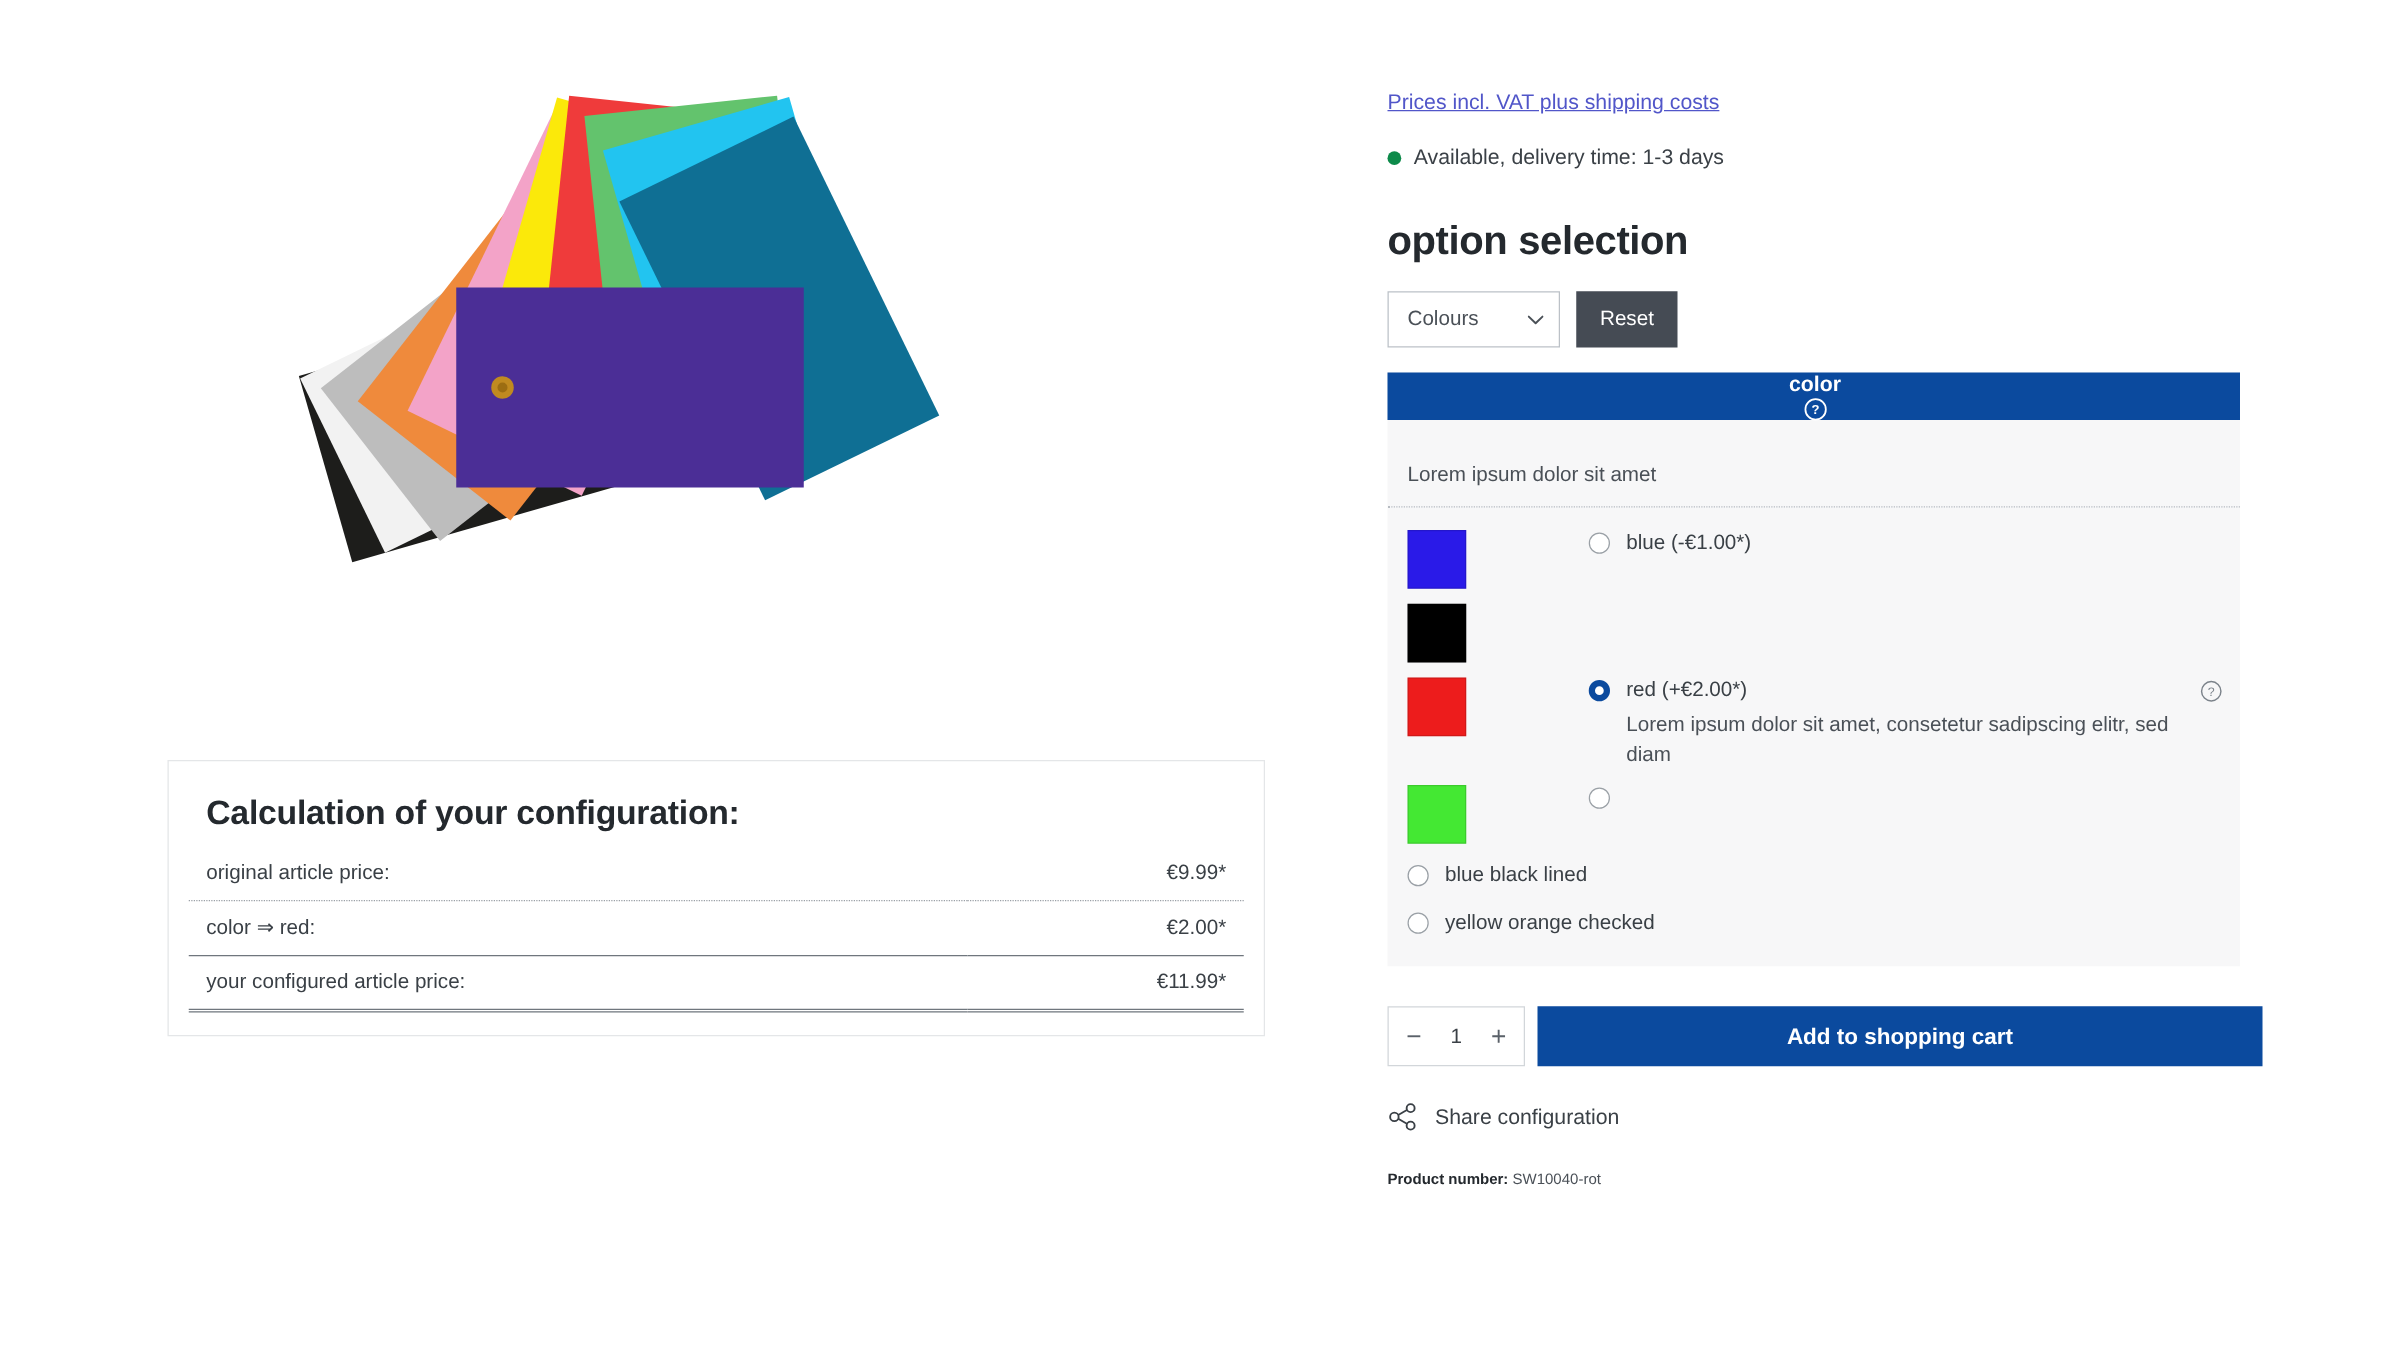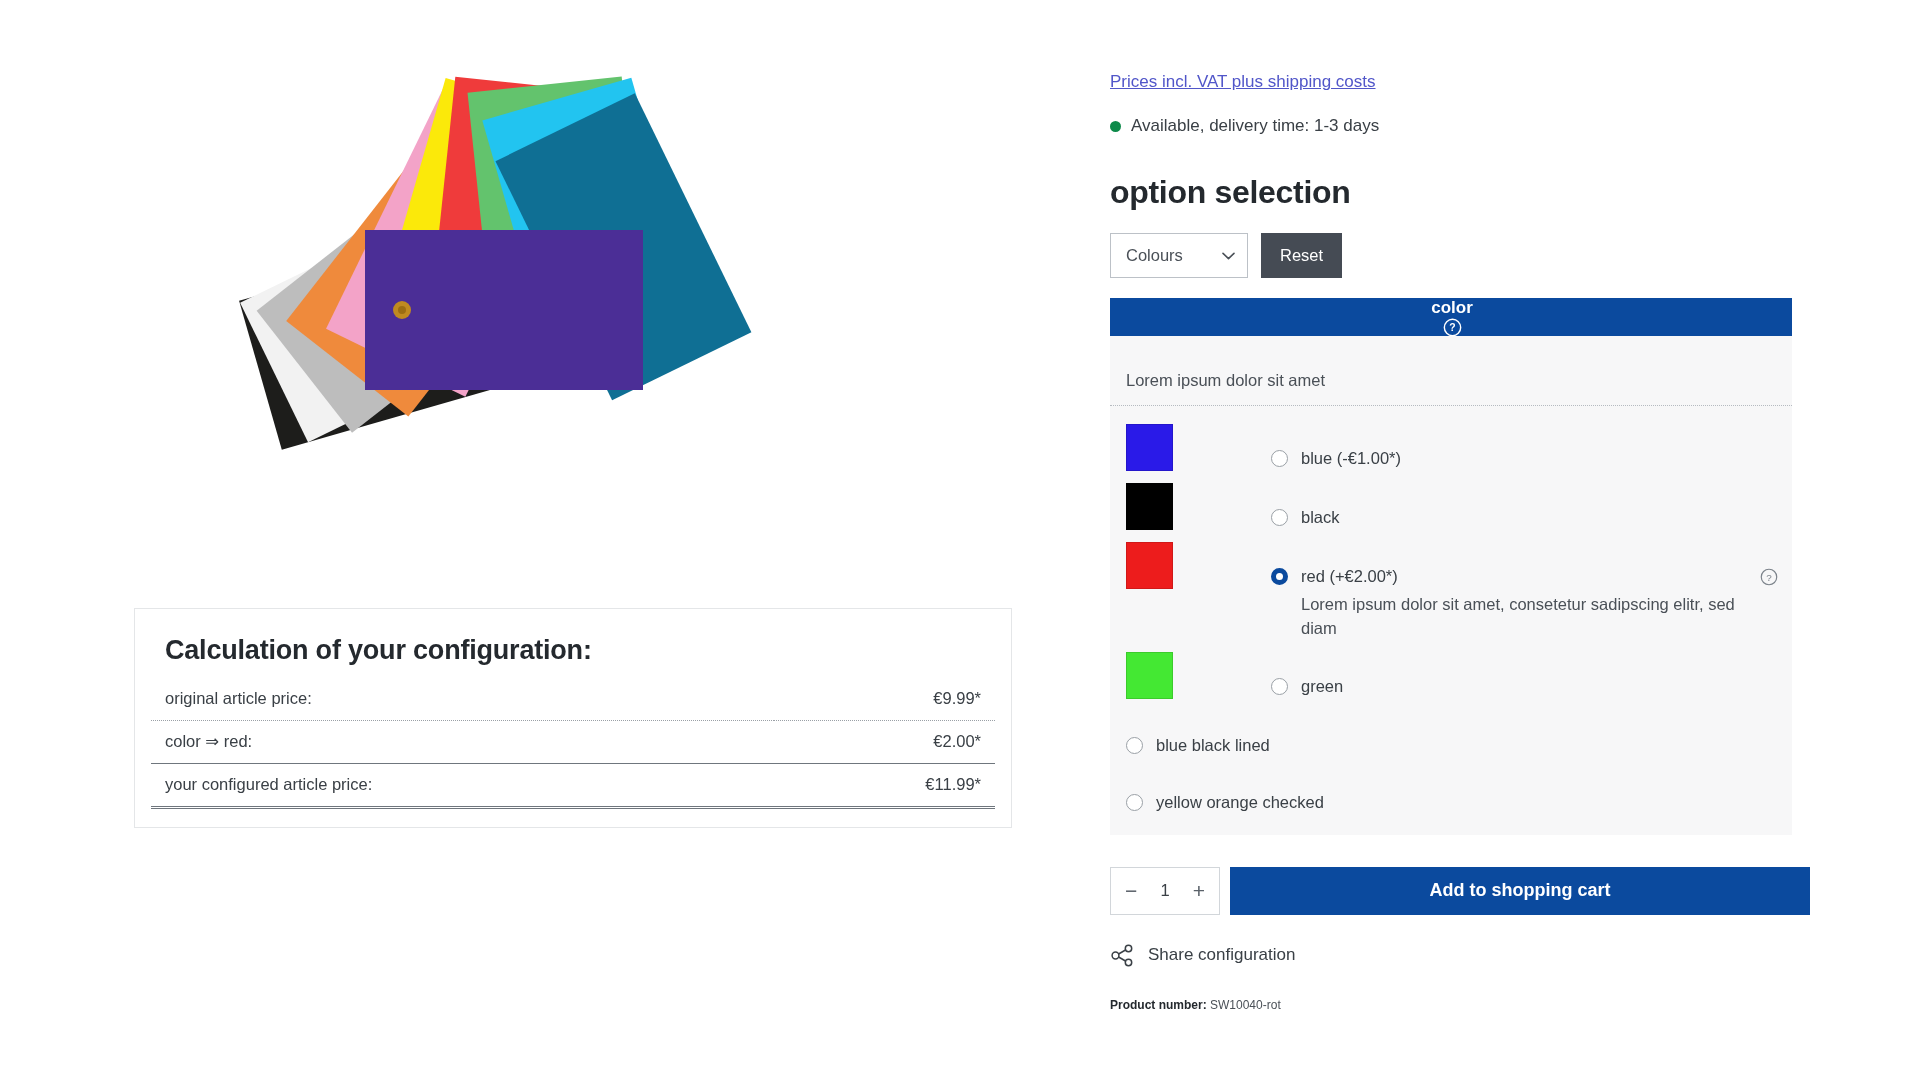"blue (-€1.00*)" .opt-body { margin-top: 24px -> none }
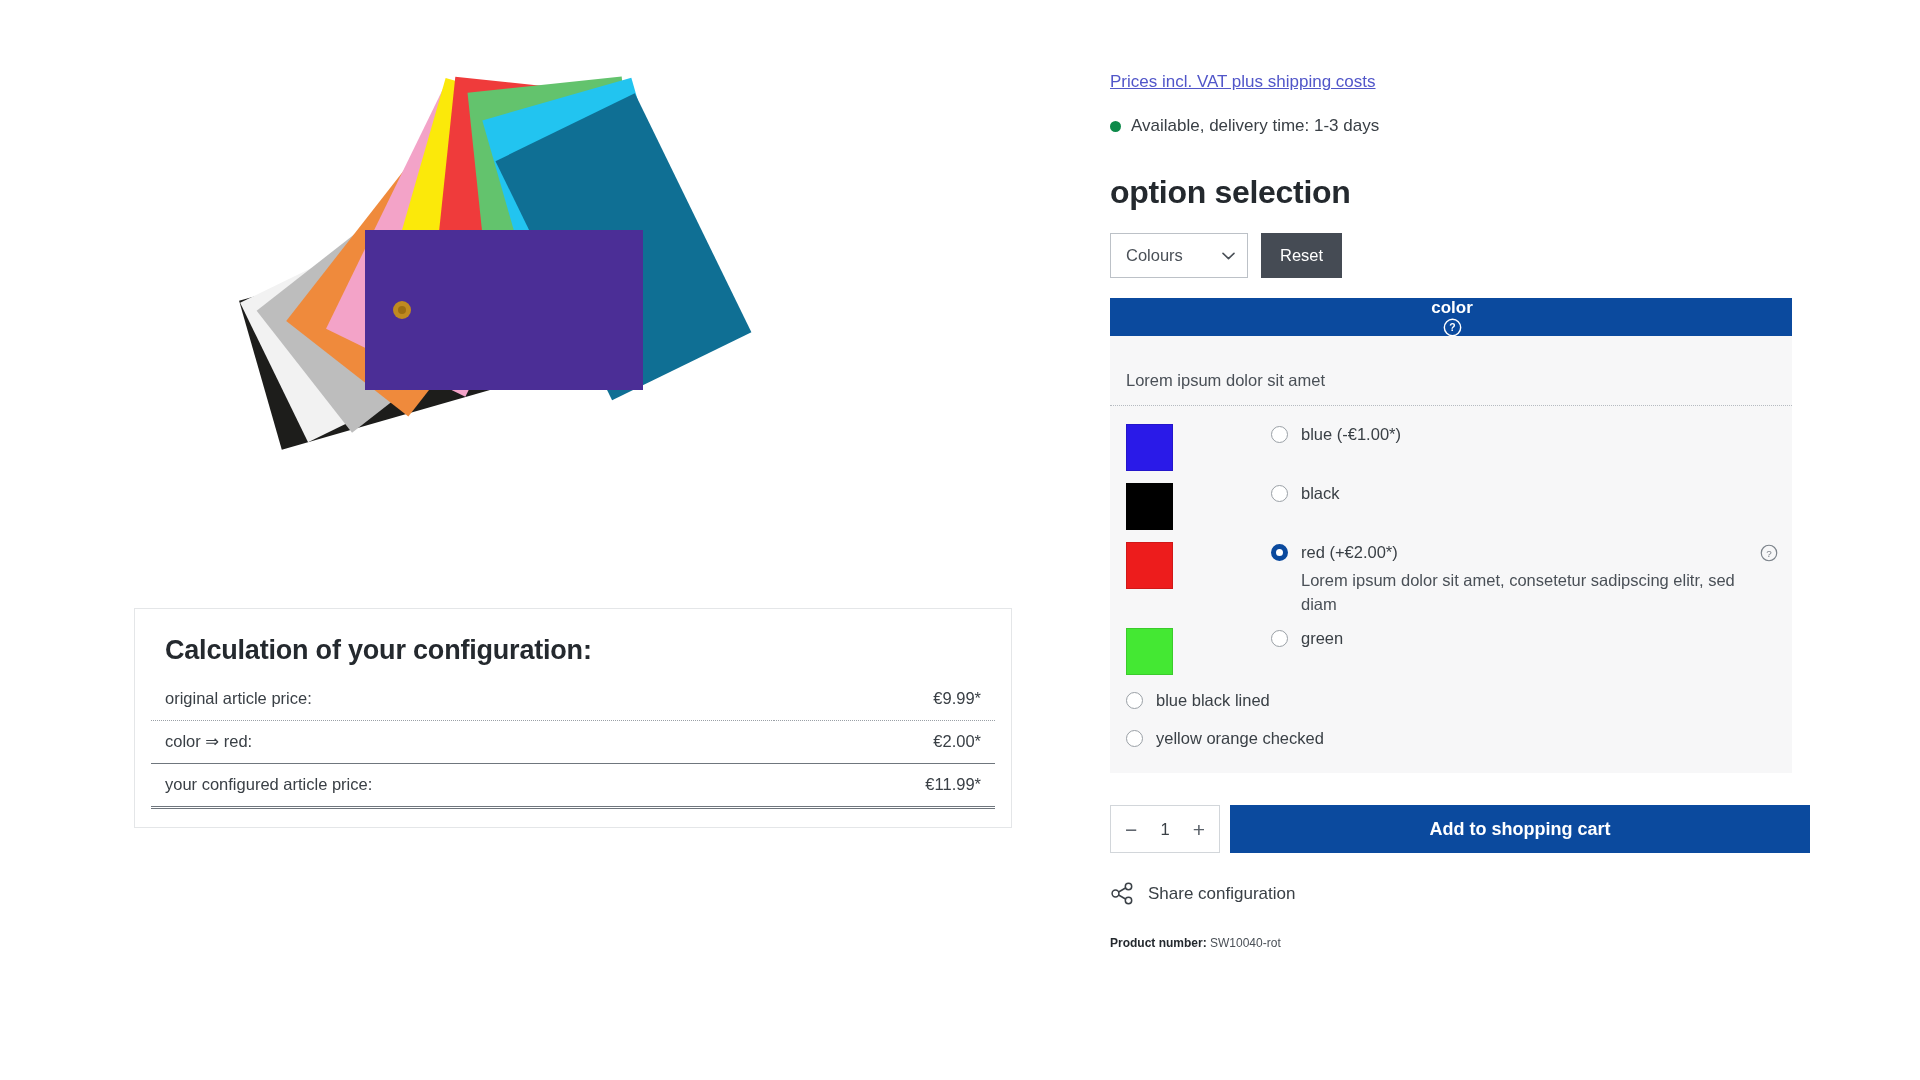"black" div.opt-body { html: <div> <span></span> <div> <div>black</div> </div> </div> -> none }
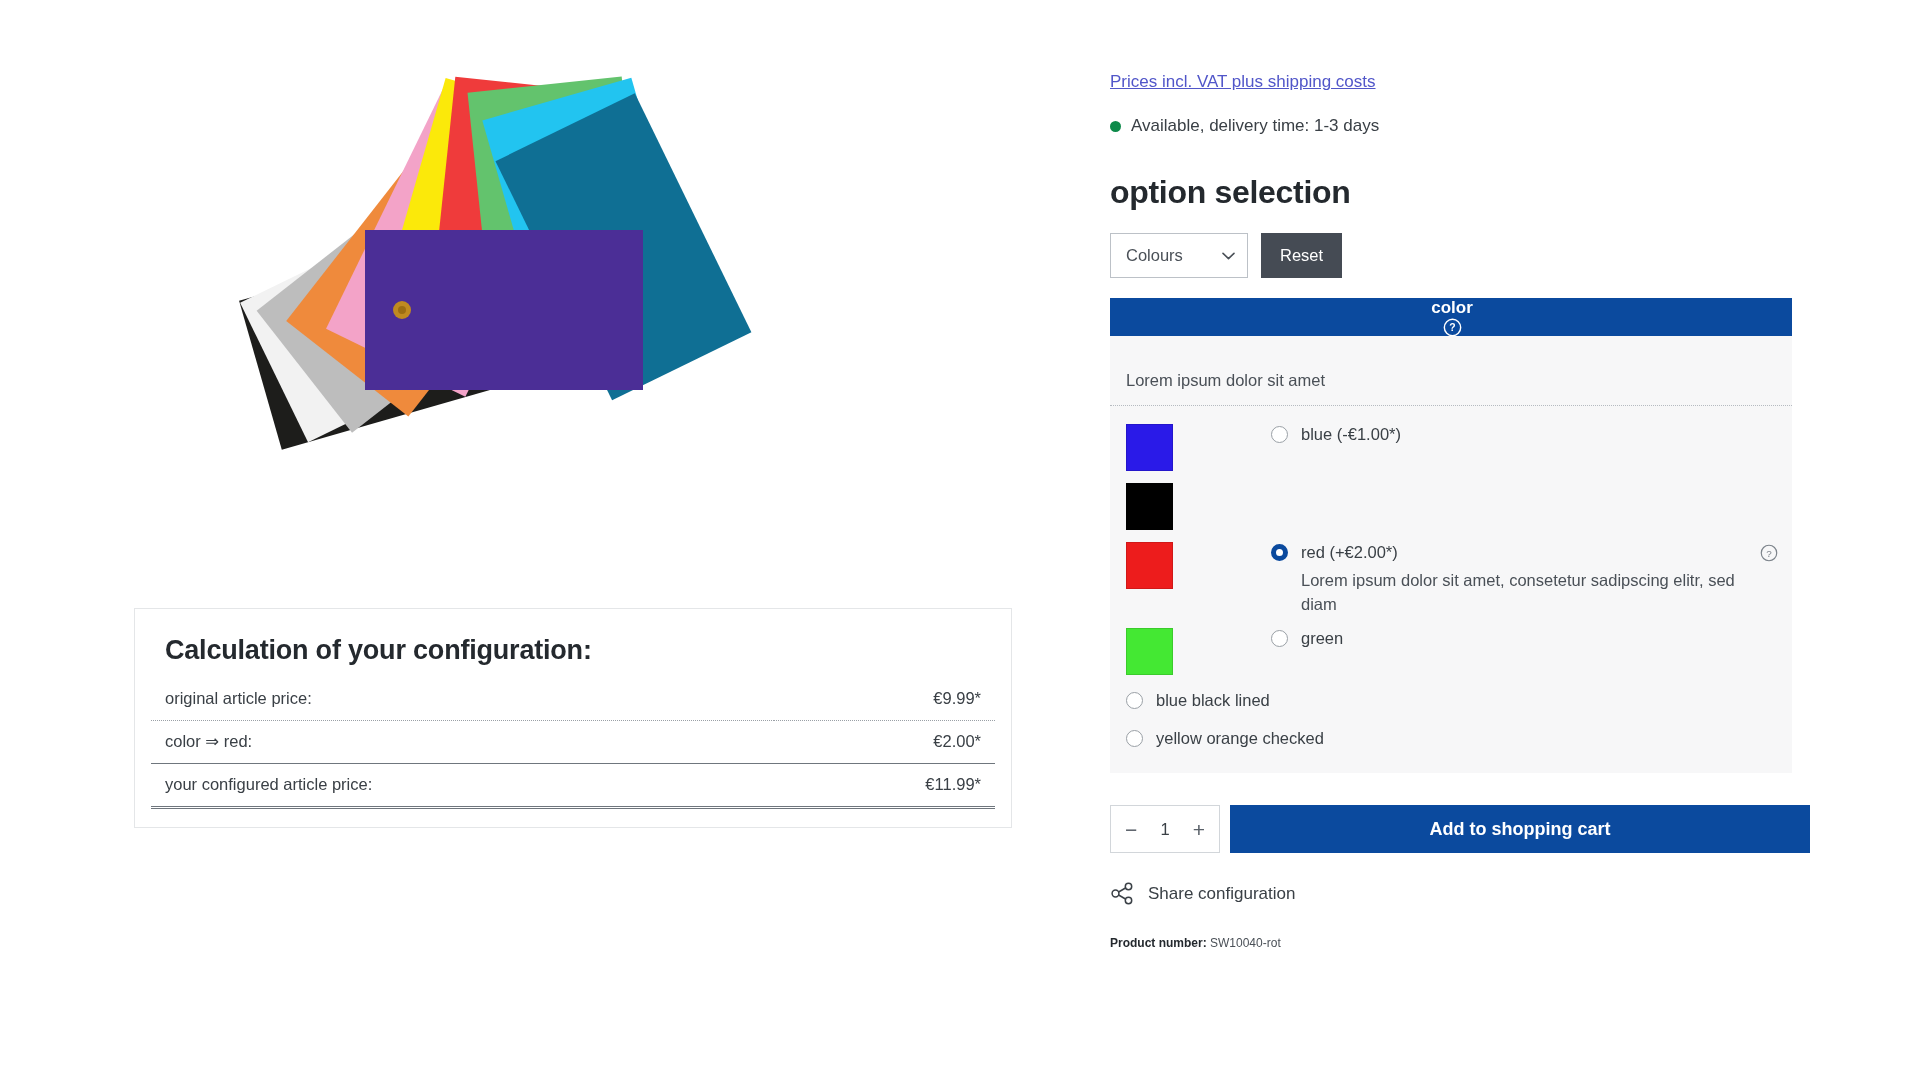"green" div.opt-texts { html: <div> <div>green</div> </div> -> none }
